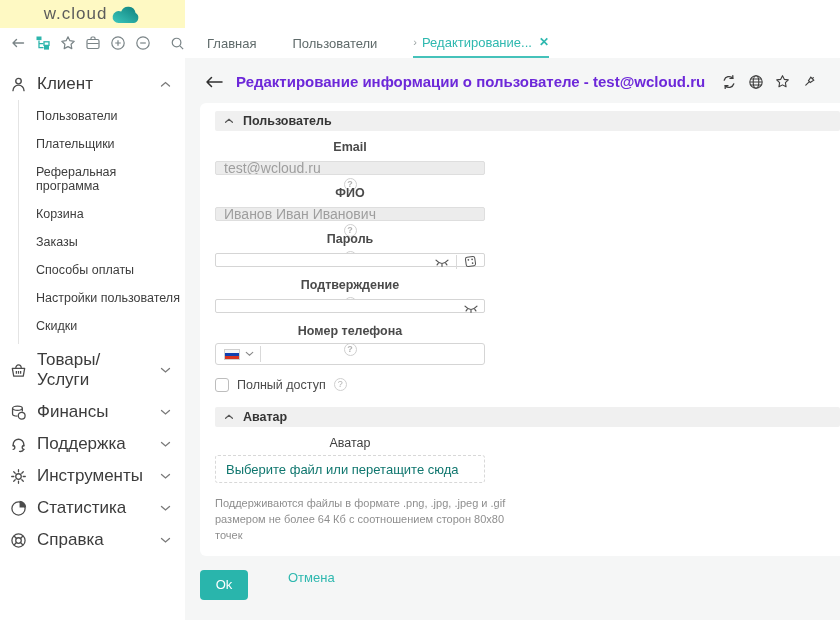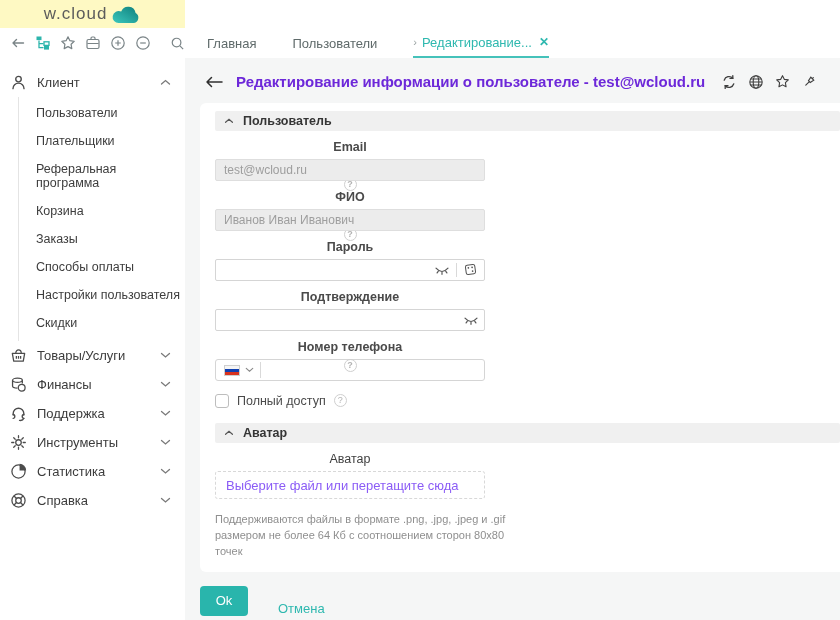"Клиент" .side-section { font-size: 13px -> 17px }
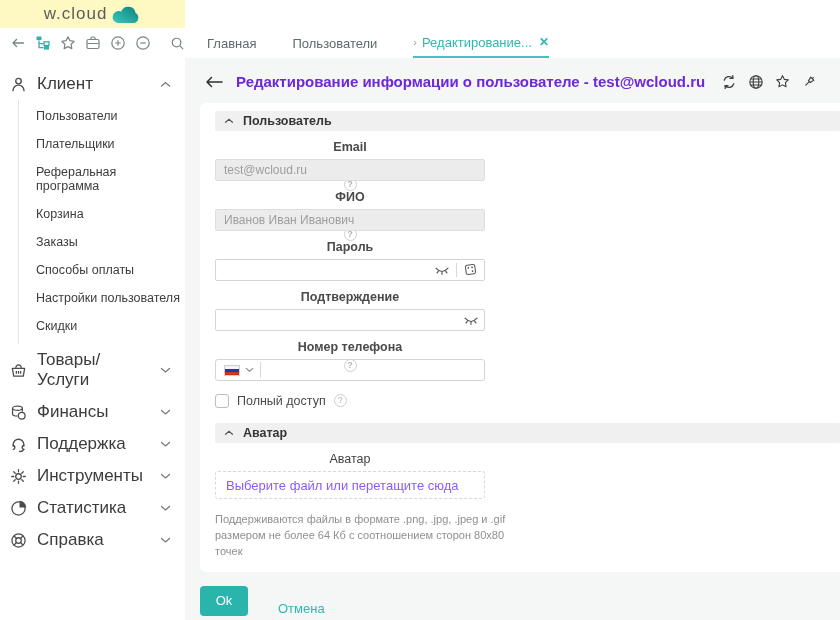"test@wcloud.ru" .input-wrap input { font-size: 12px -> 14px; height: 22px -> 14px }
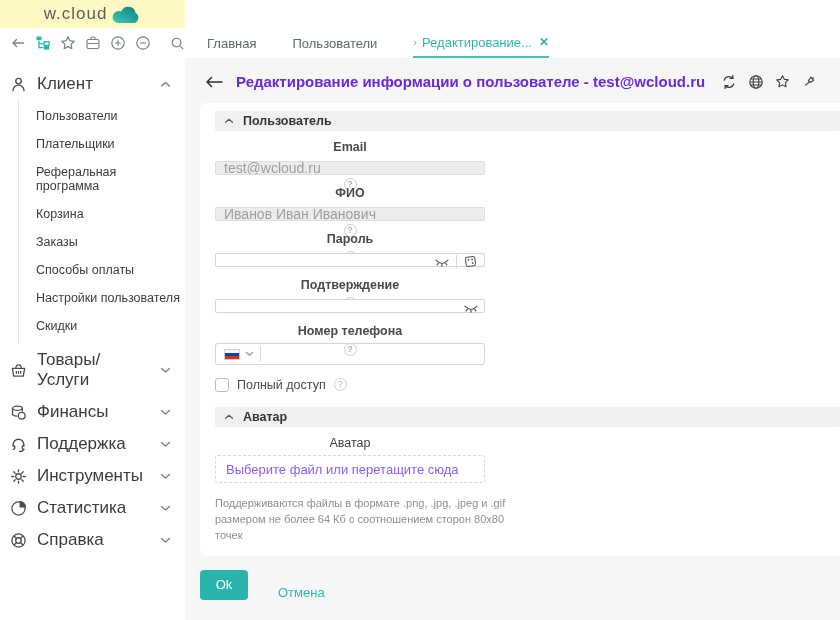"Выберите файл или перетащите сюда" .dropzone { color: #8b5cf6 -> #0f766e }
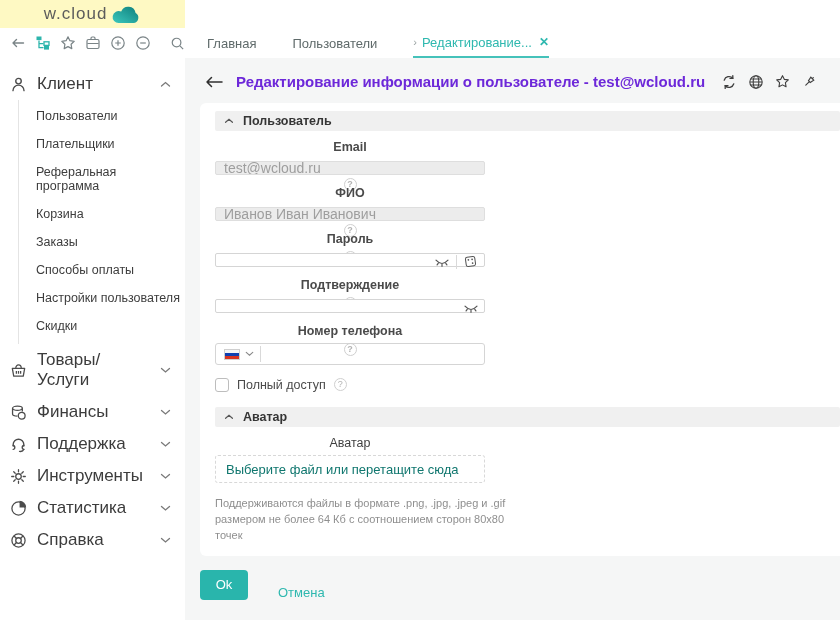"Ok" .actions { align-items: flex-end -> flex-start; gap: 30px -> 40px }
